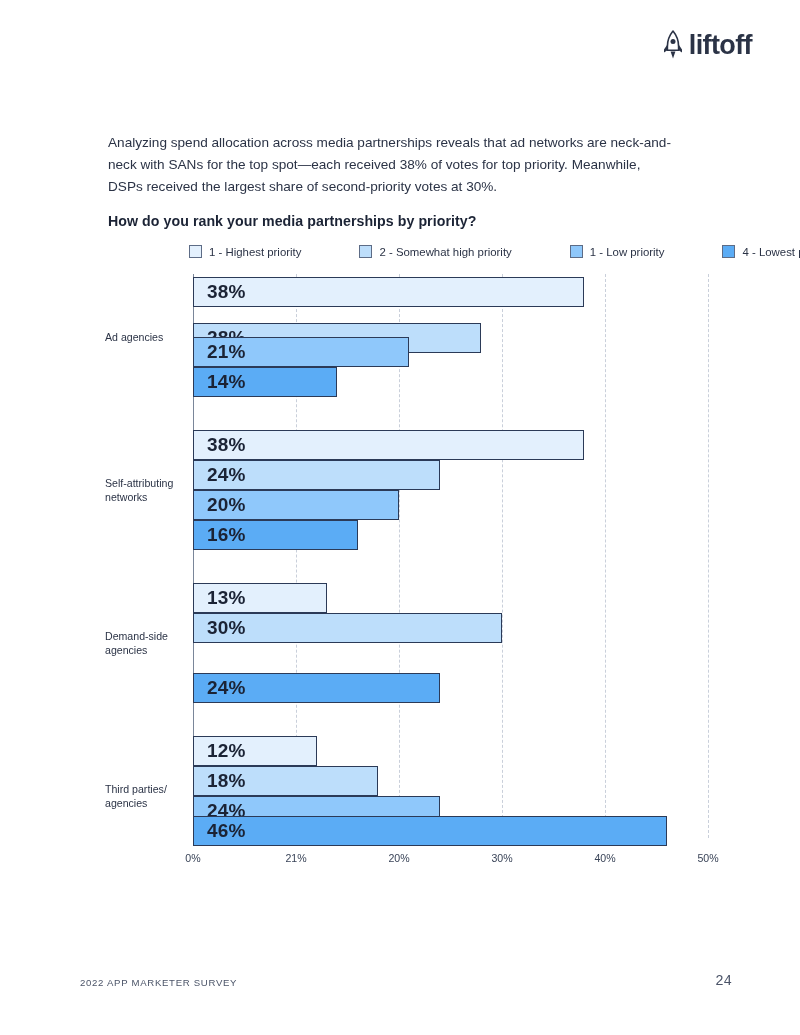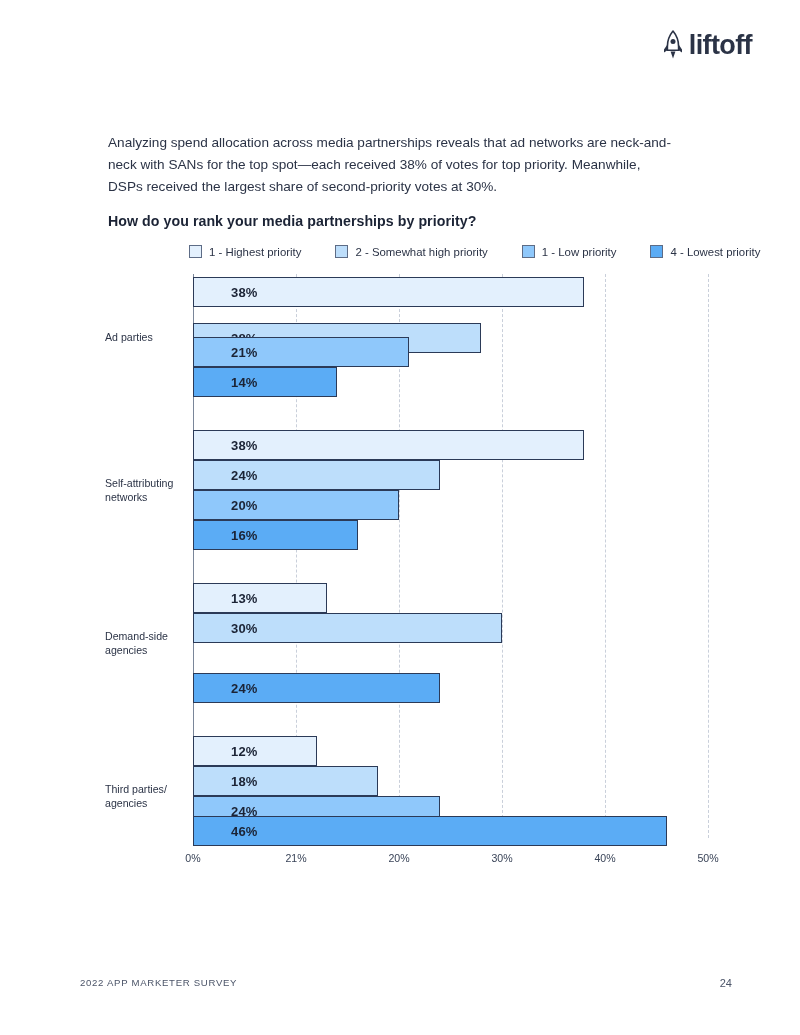"1 - Highest priority" .legend { gap: none -> 24px }
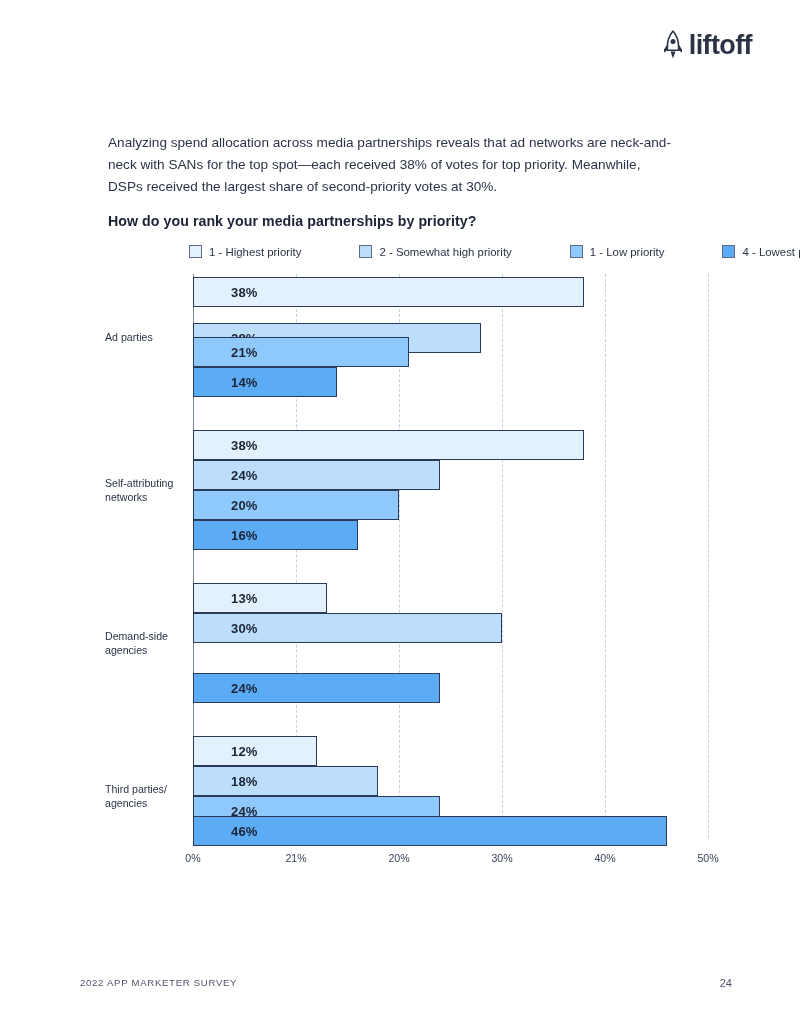"38%" .bar-value { font-size: 13px -> 19px; margin-left: 24px -> none }
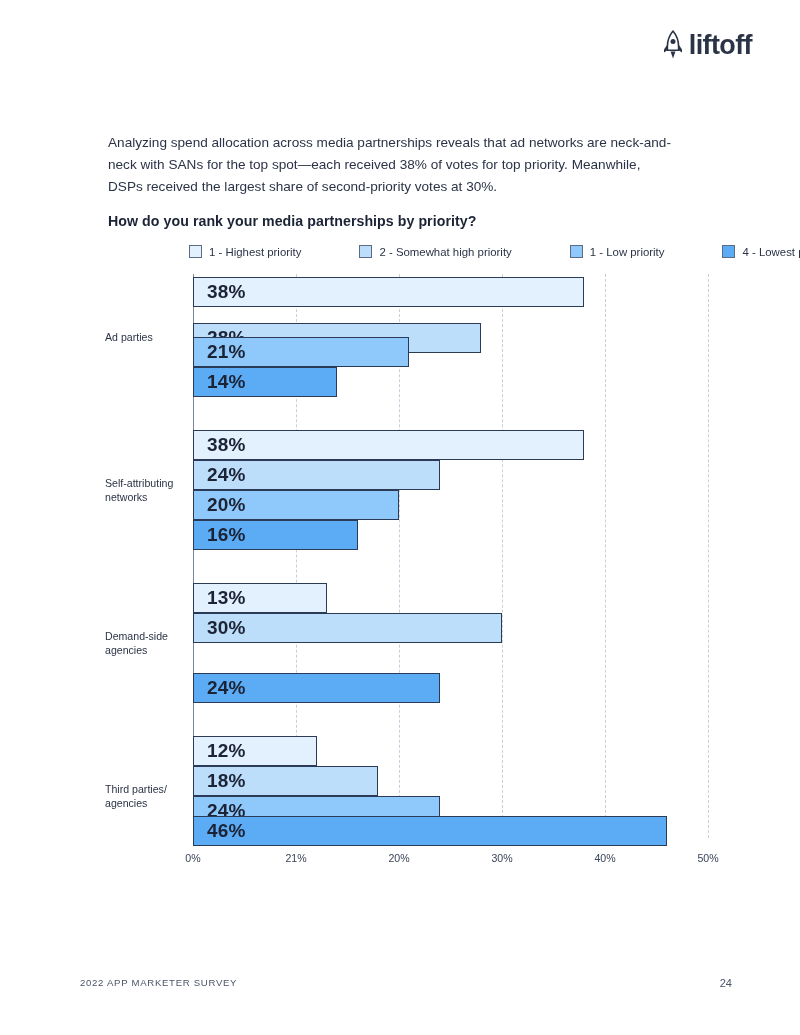"Ad parties" div { text: parties -> agencies }
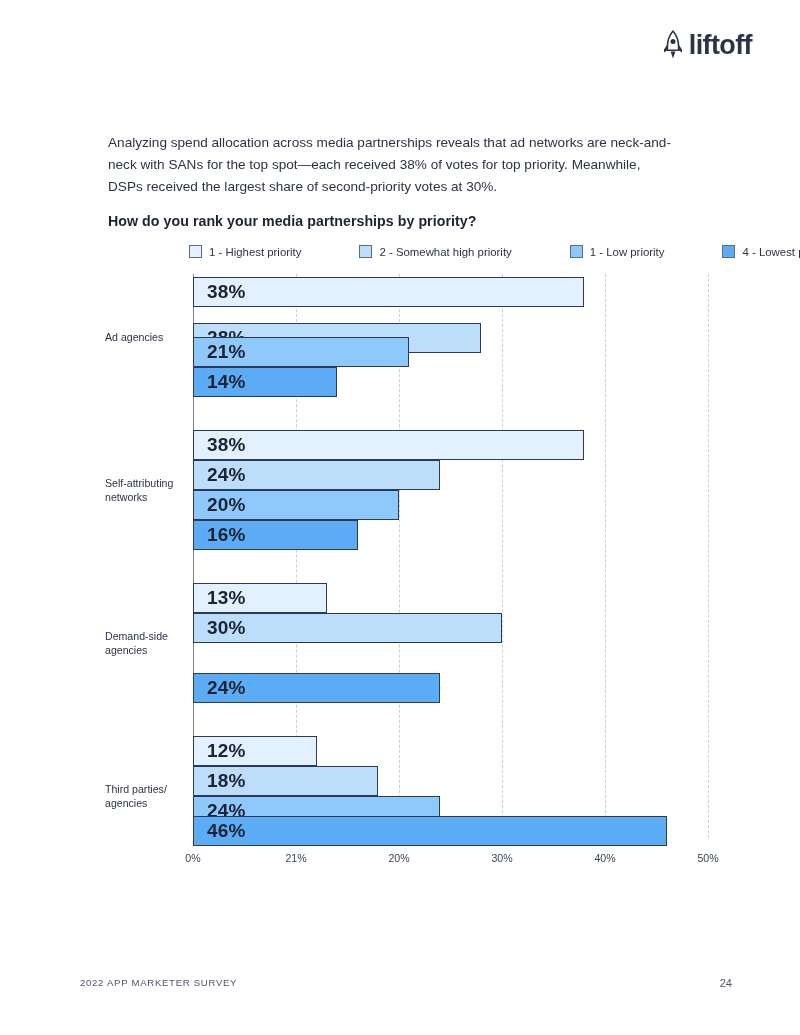"24" .footer-right { font-family: none -> Liberation Mono, monospace; font-size: 11px -> 14px }
